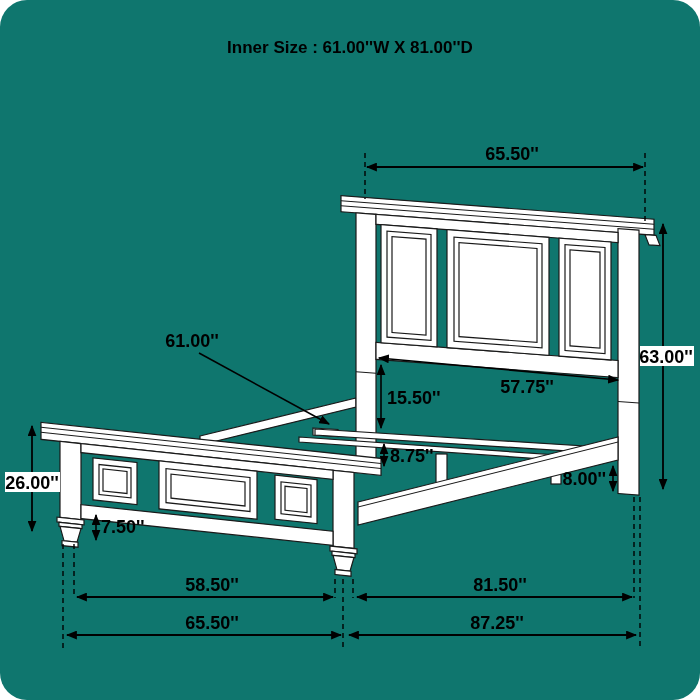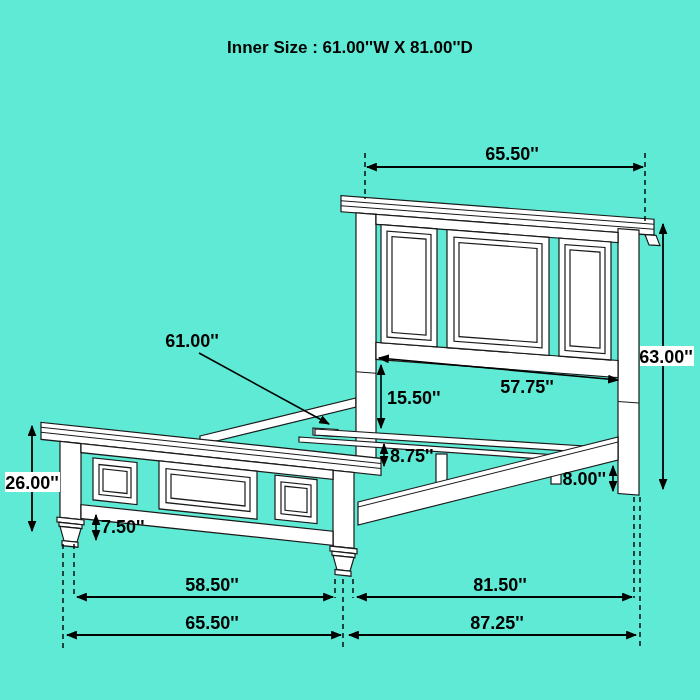"Inner Size : 61.00''W X" .stage { background: #5eead4 -> #0f766e; border-radius: none -> 27px }
